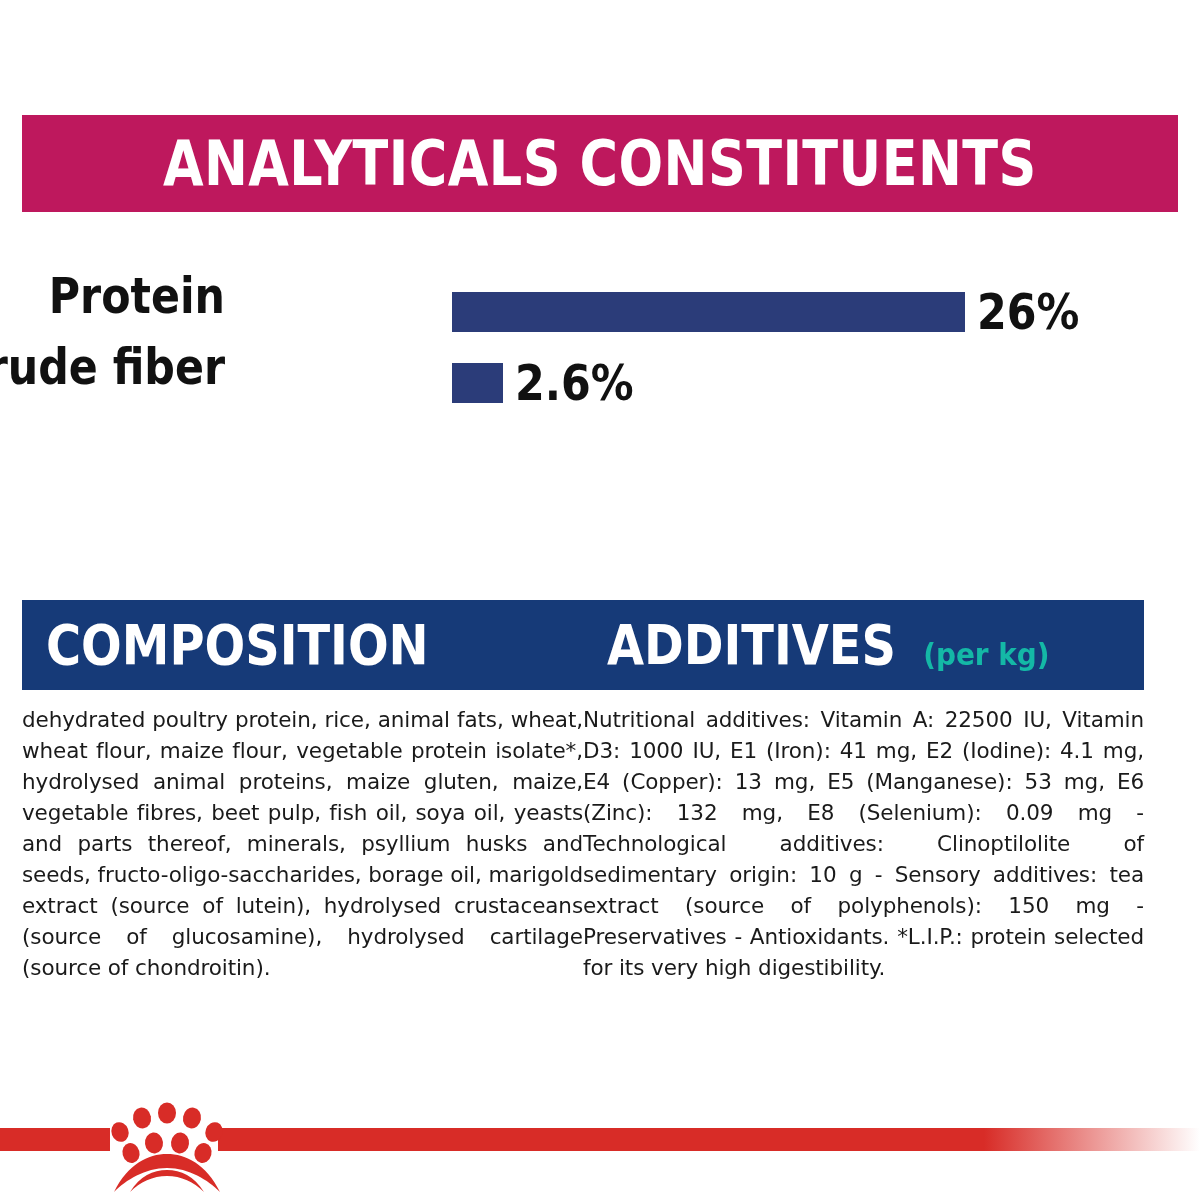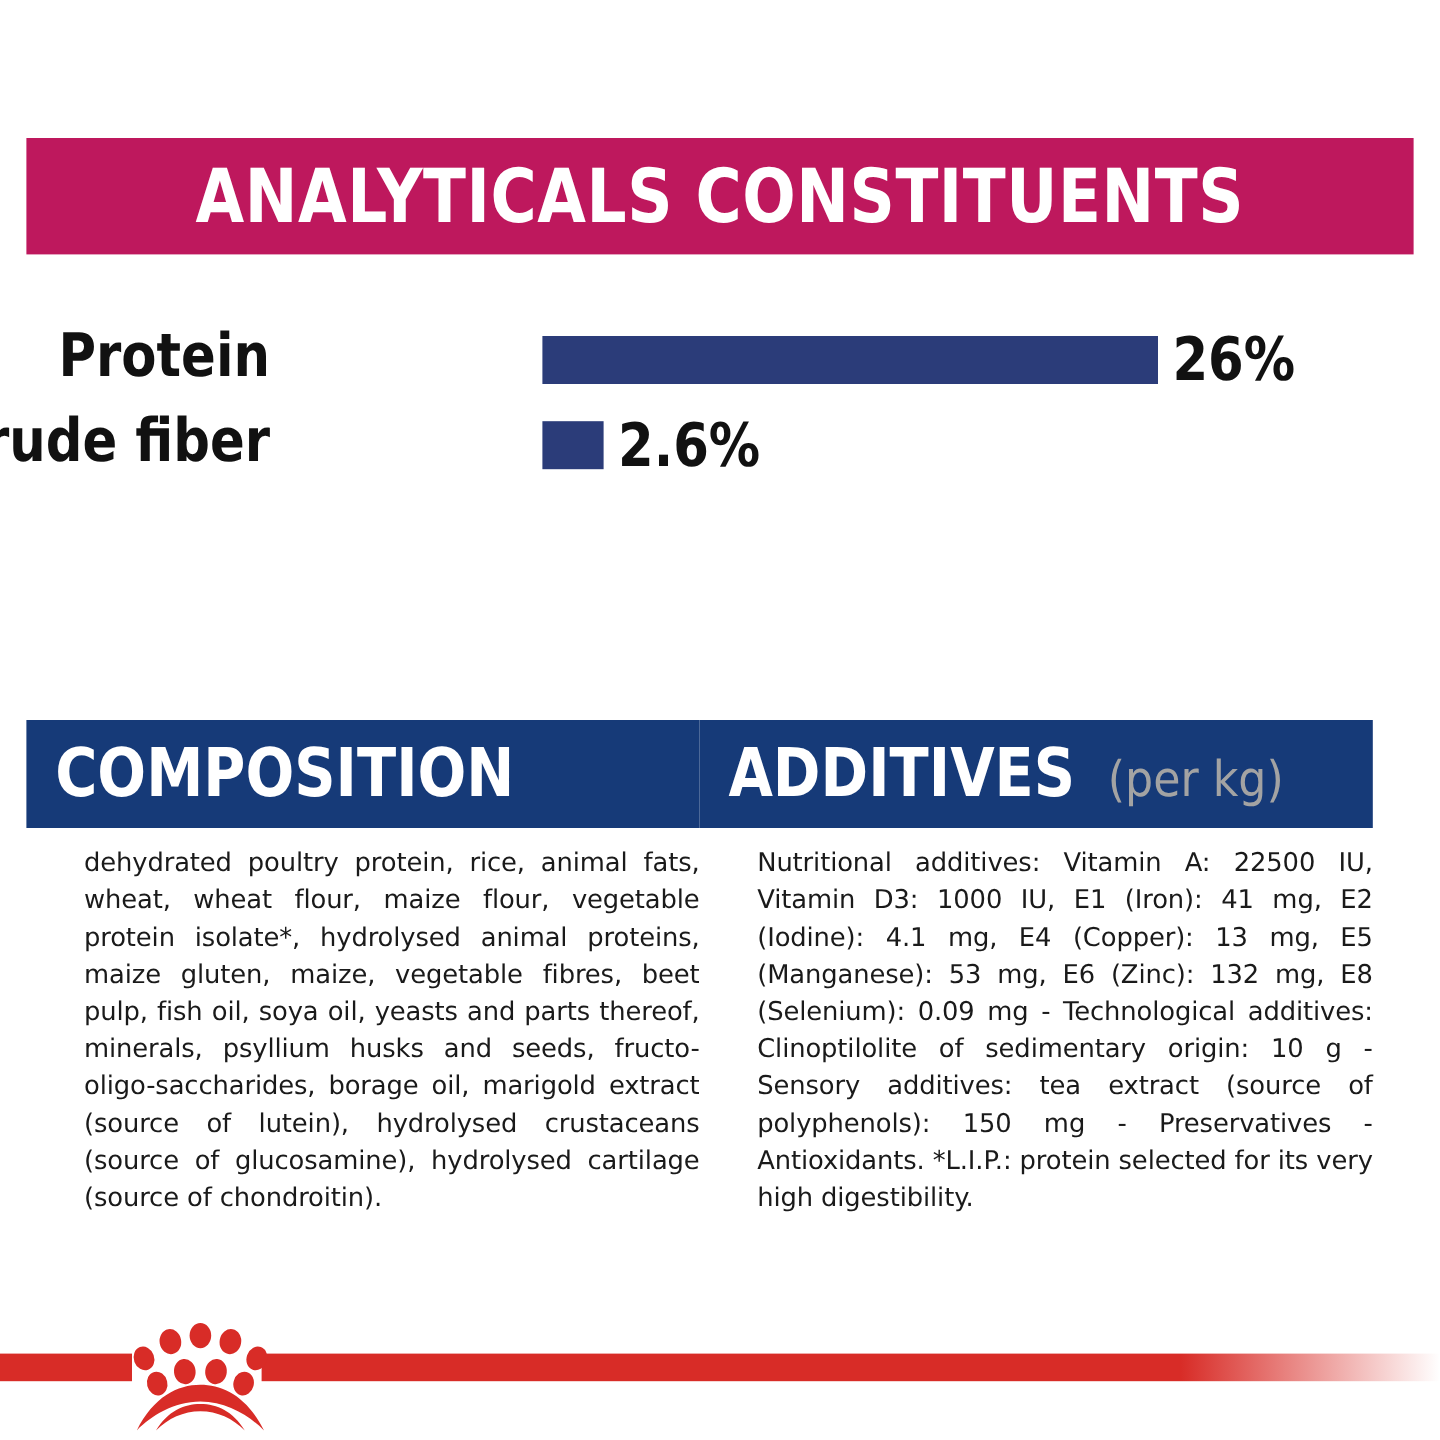"26%" .chart-track { top: 10px -> 22px }
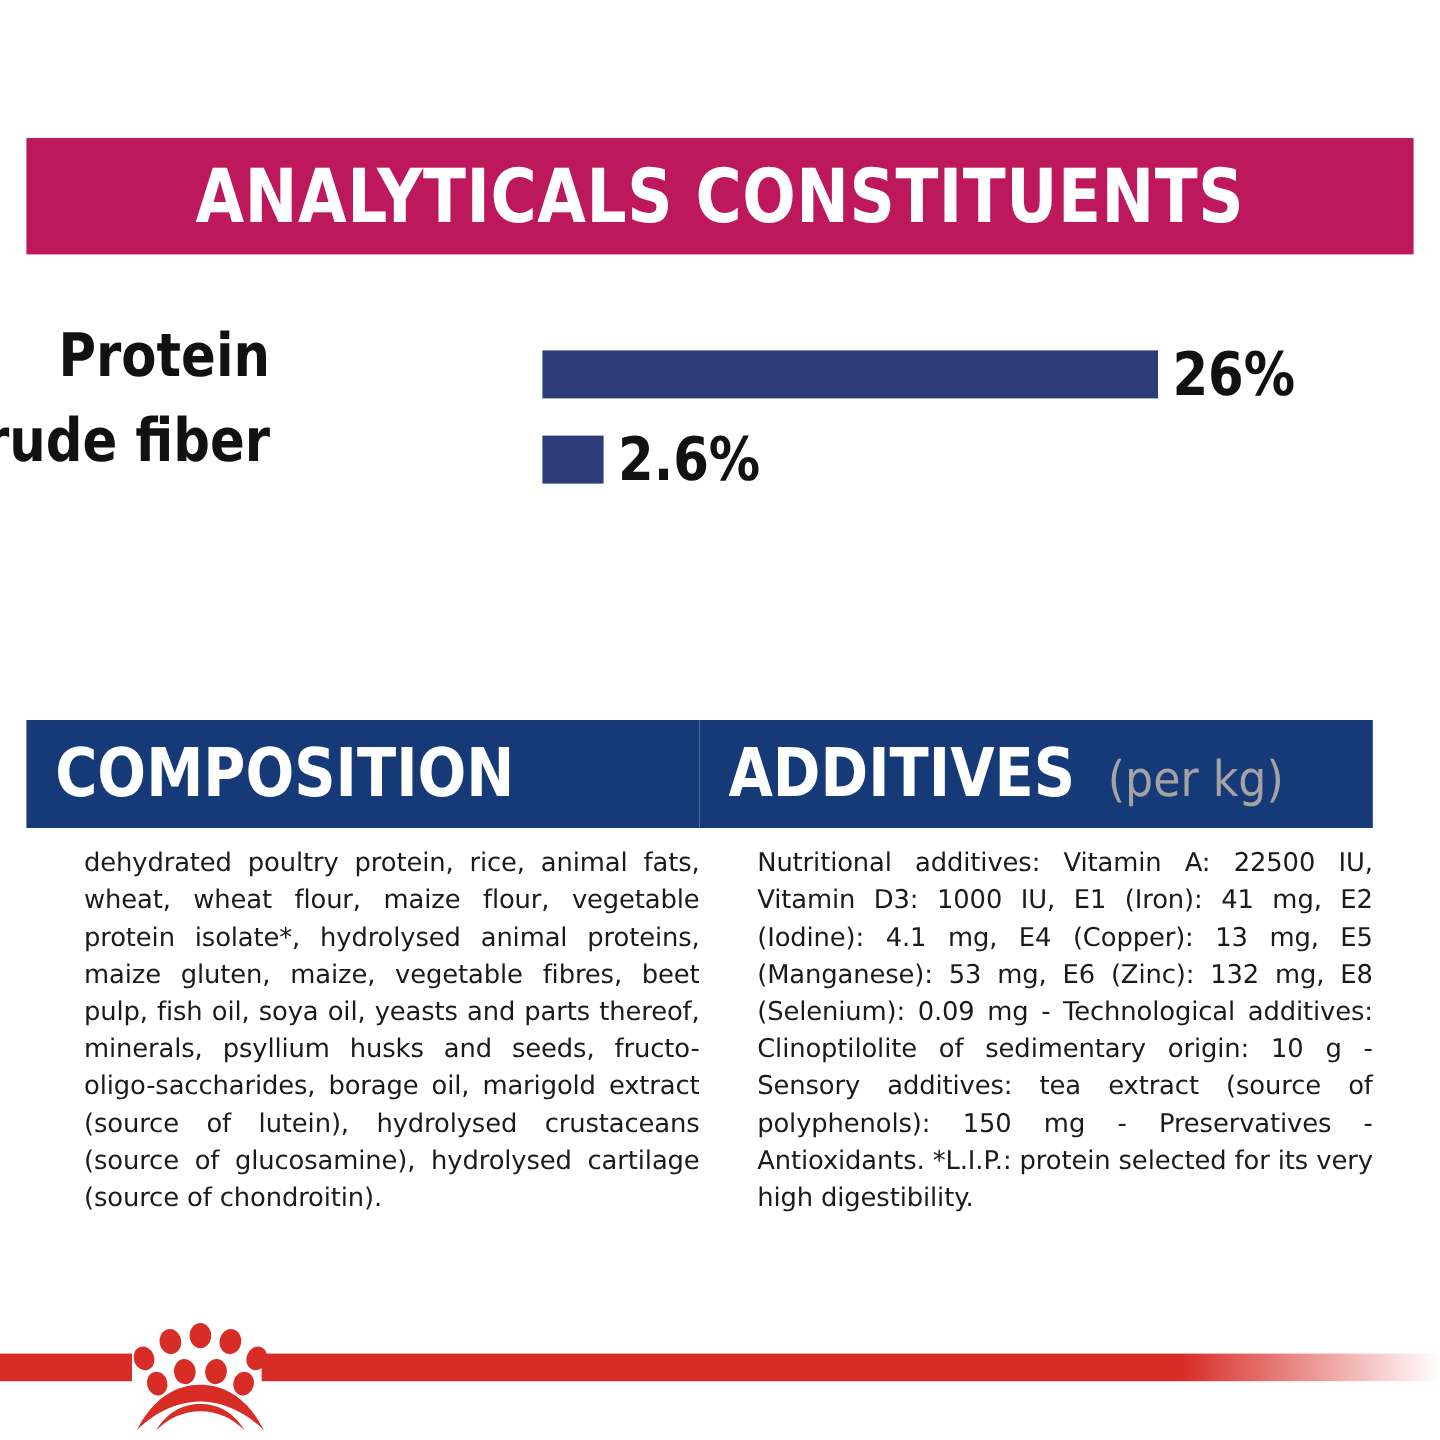"(per kg)" .section-subtitle { color: #a3a3a3 -> #14b8a6; font-size: 41px -> 31px; font-weight: normal -> bold }
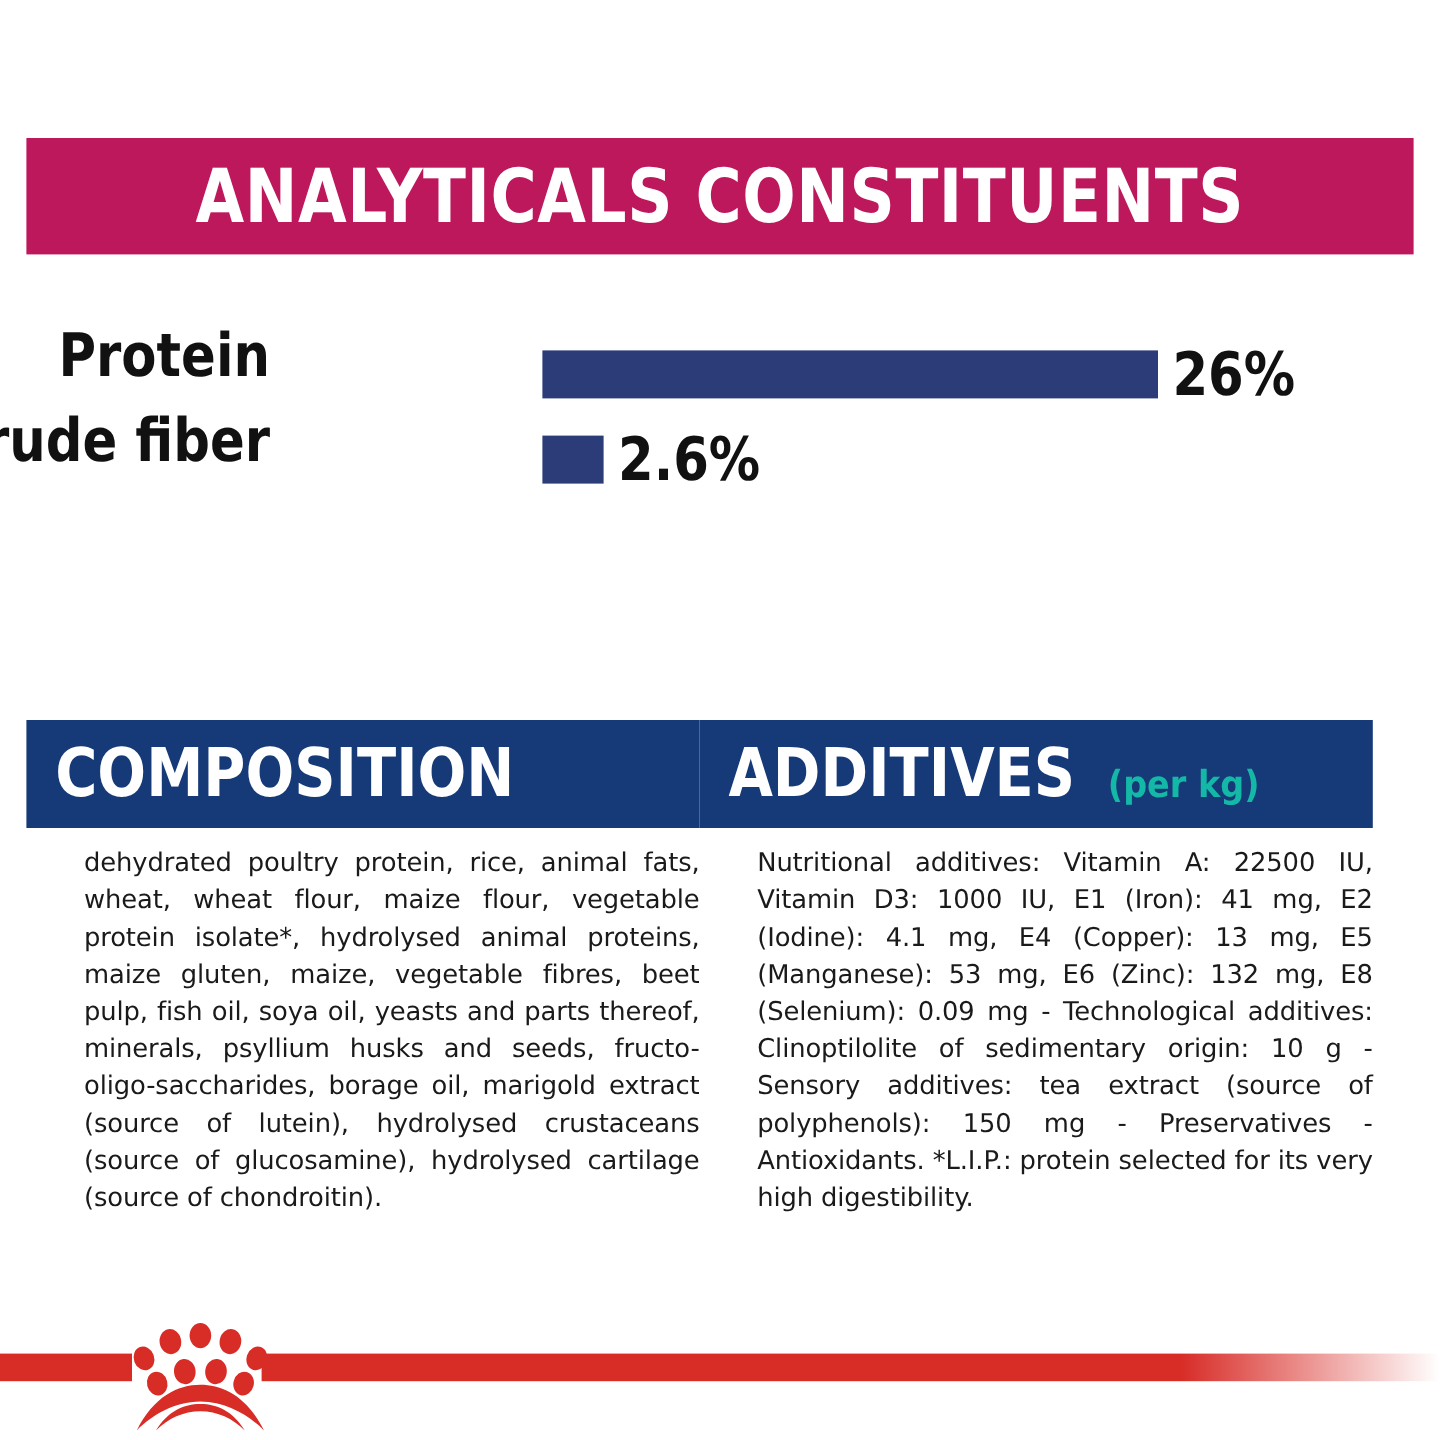"dehydrated poultry protein, rice, animal" .body-text { margin-left: 48px -> none }
